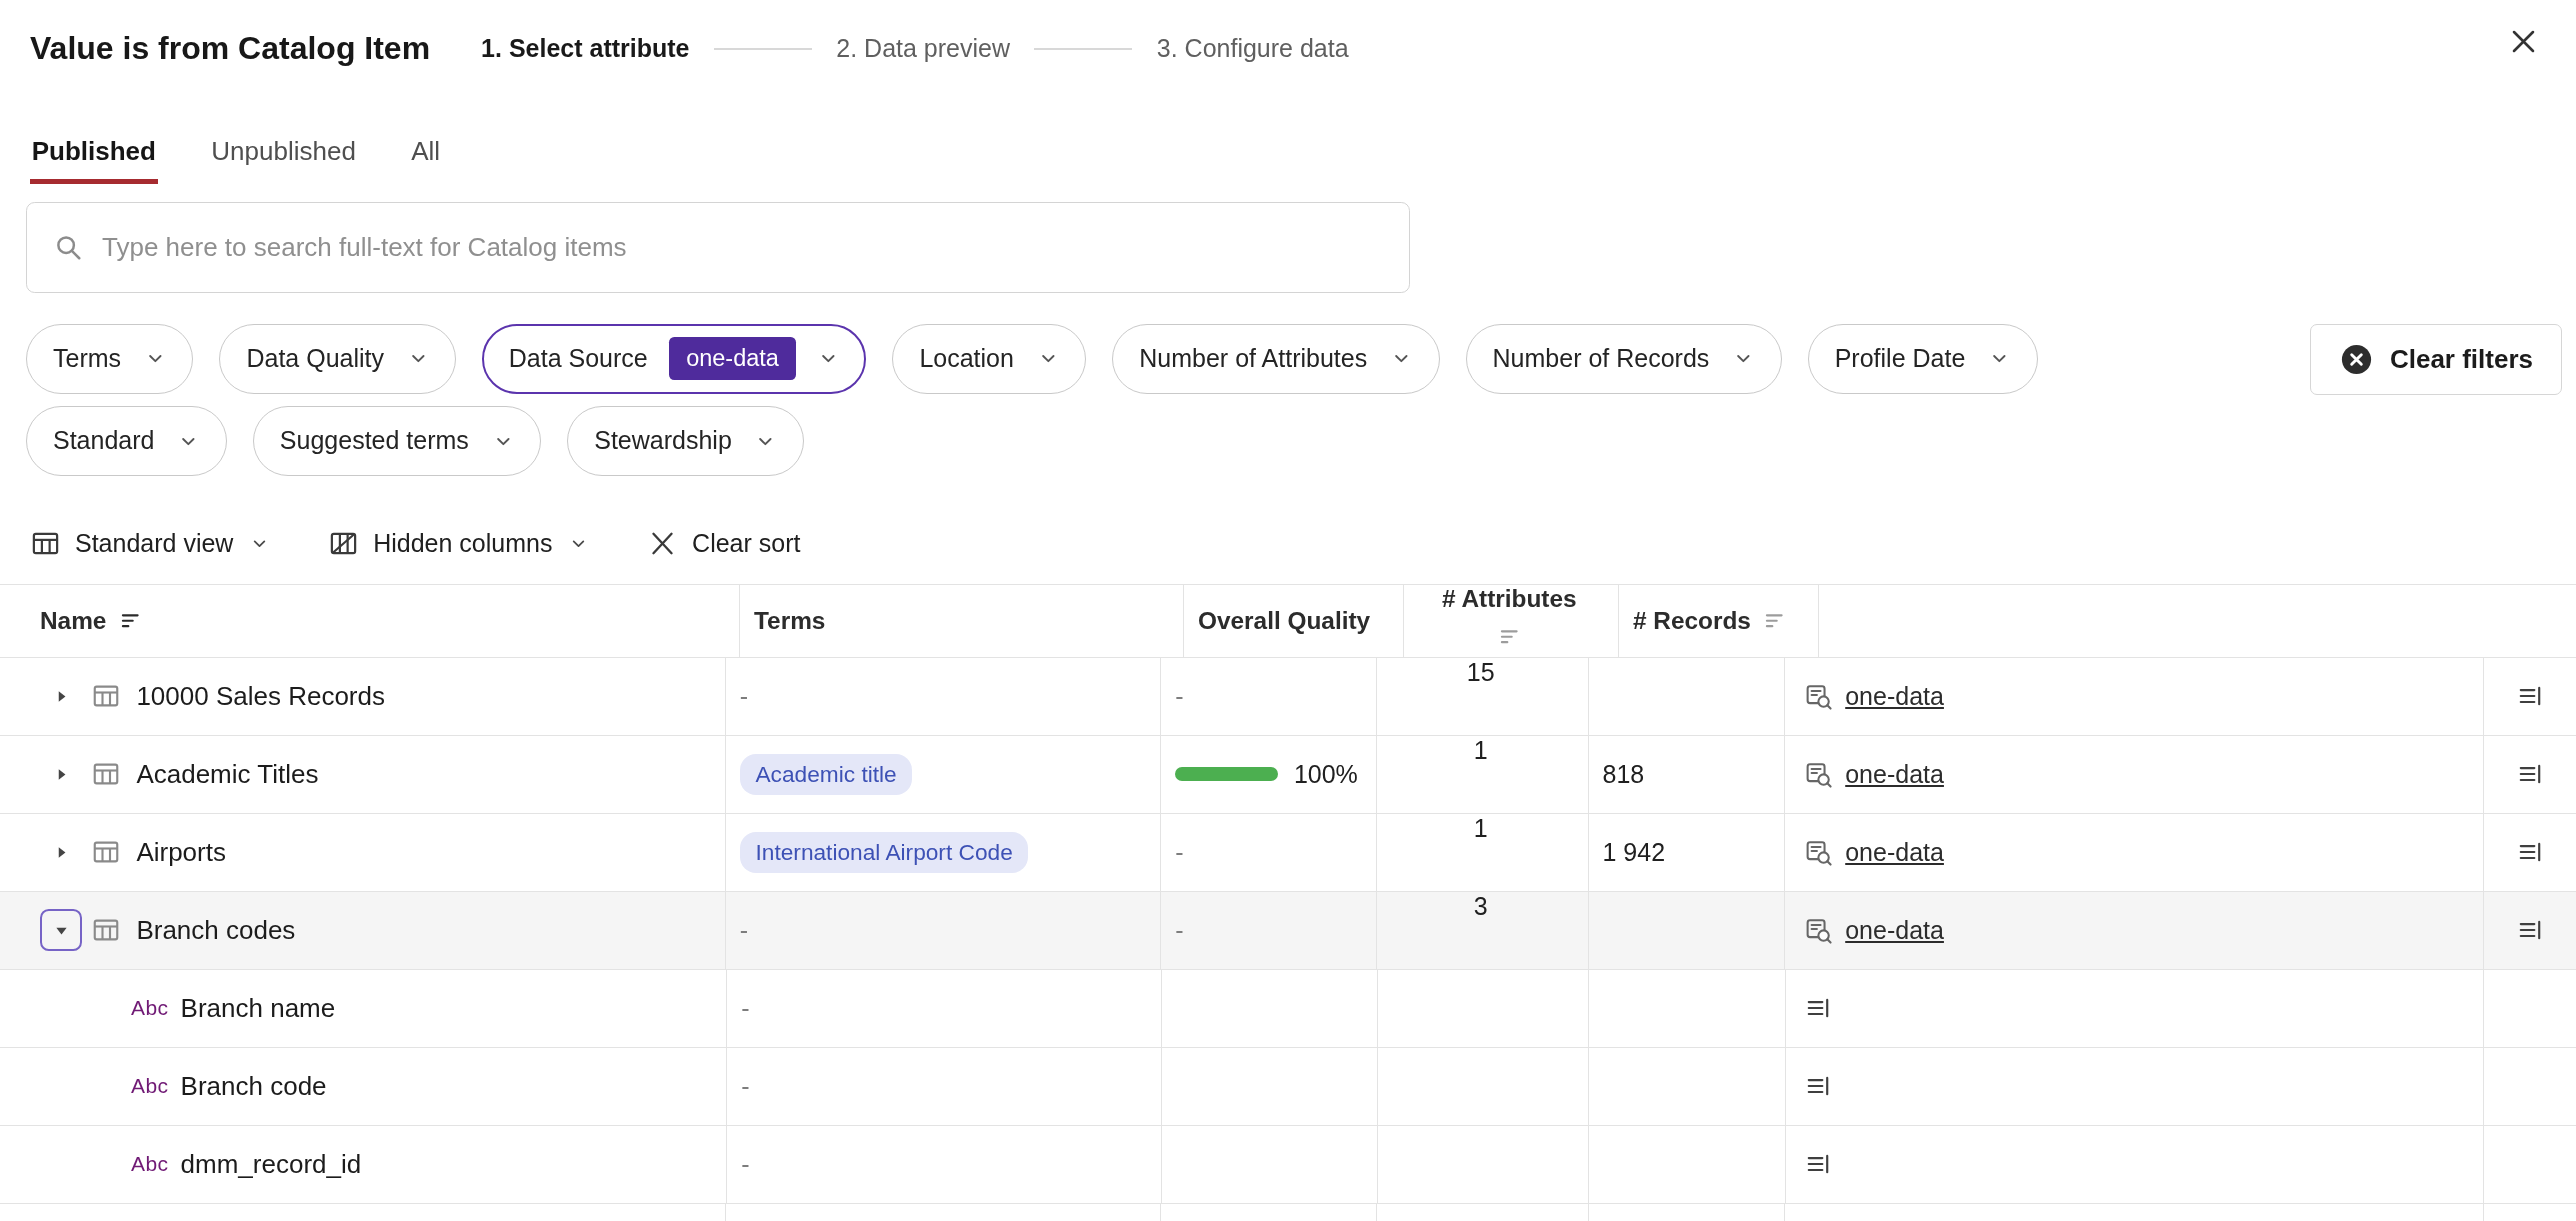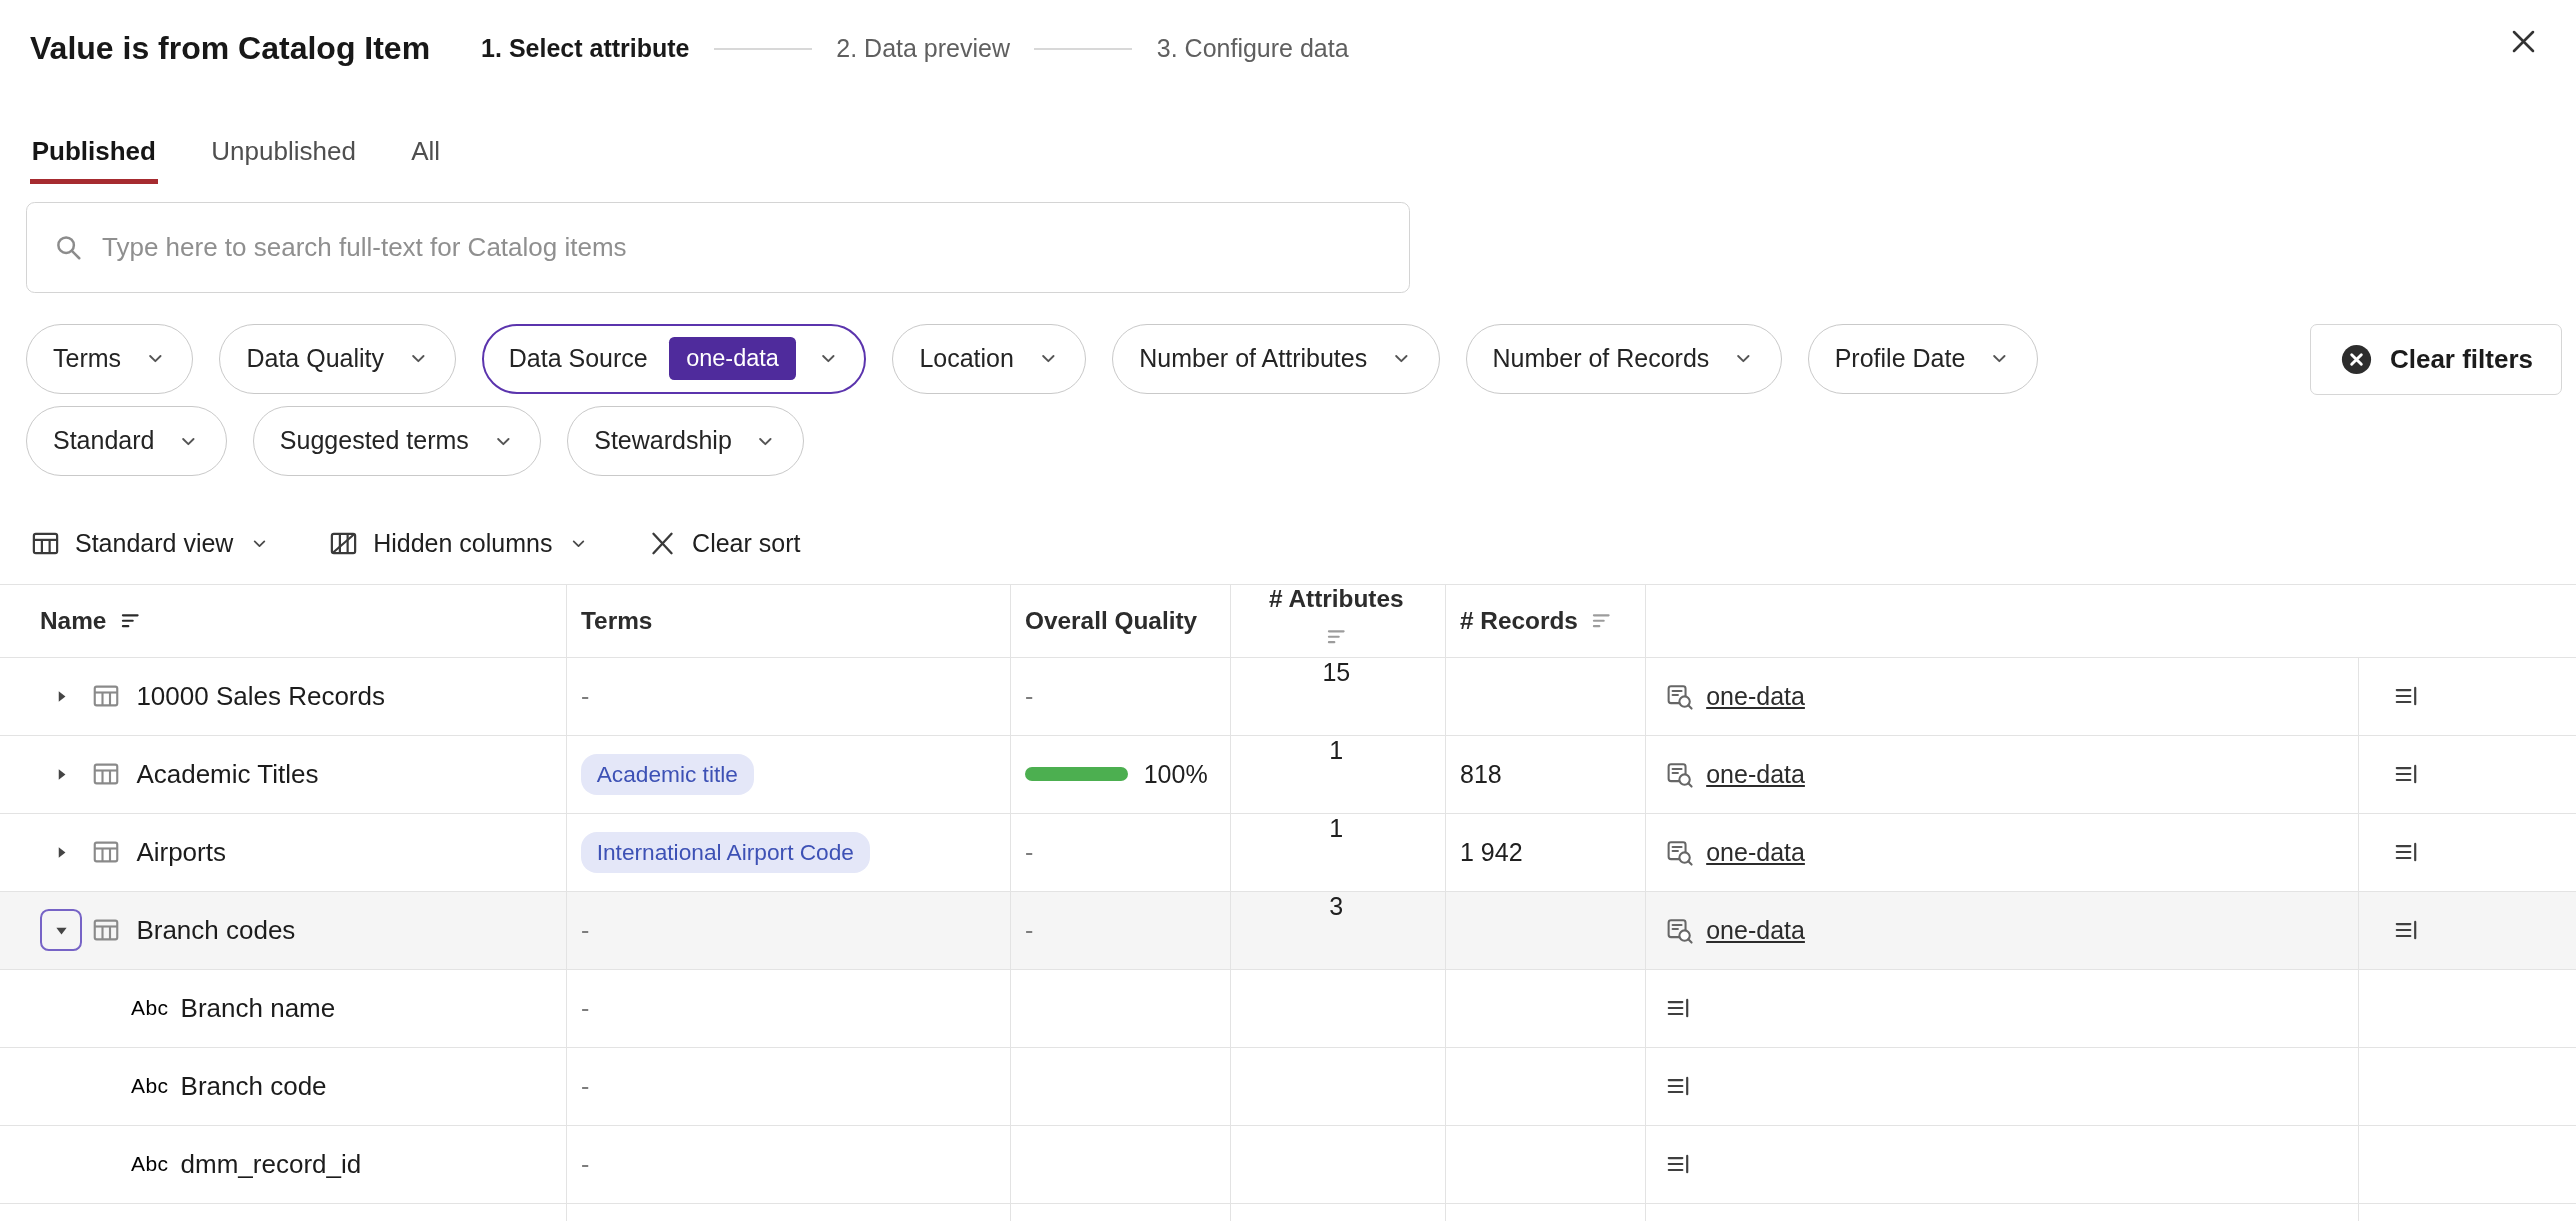"Name" .col-0 { width: 567px -> 740px }
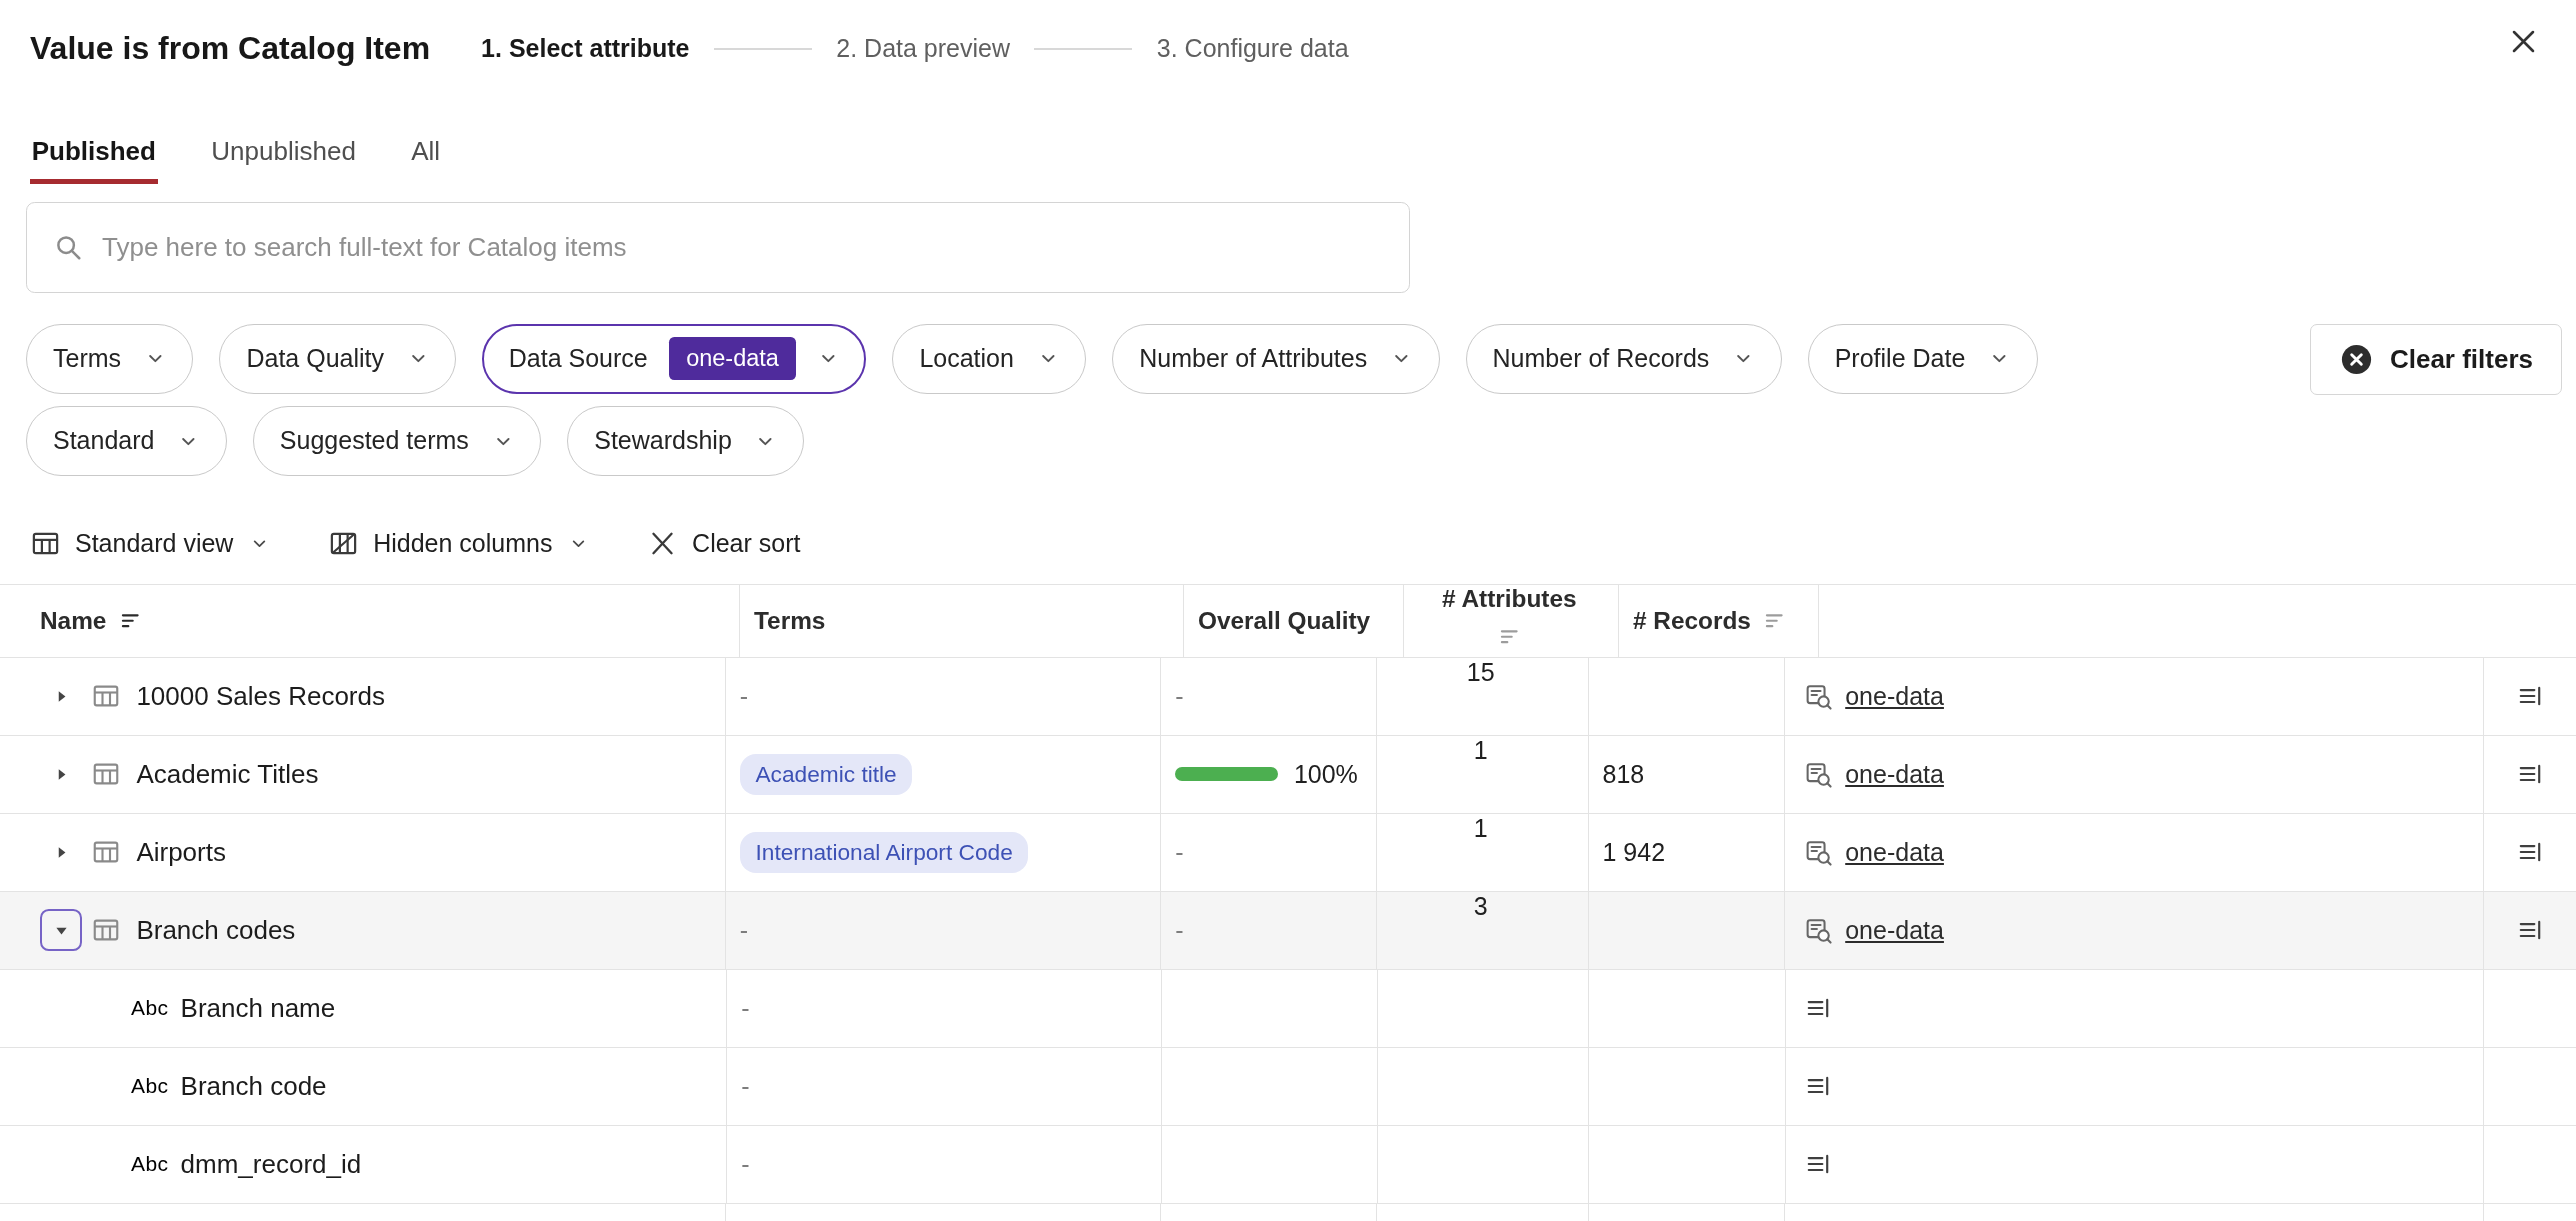"Abc" .abc { color: #000000 -> #701a75 }
